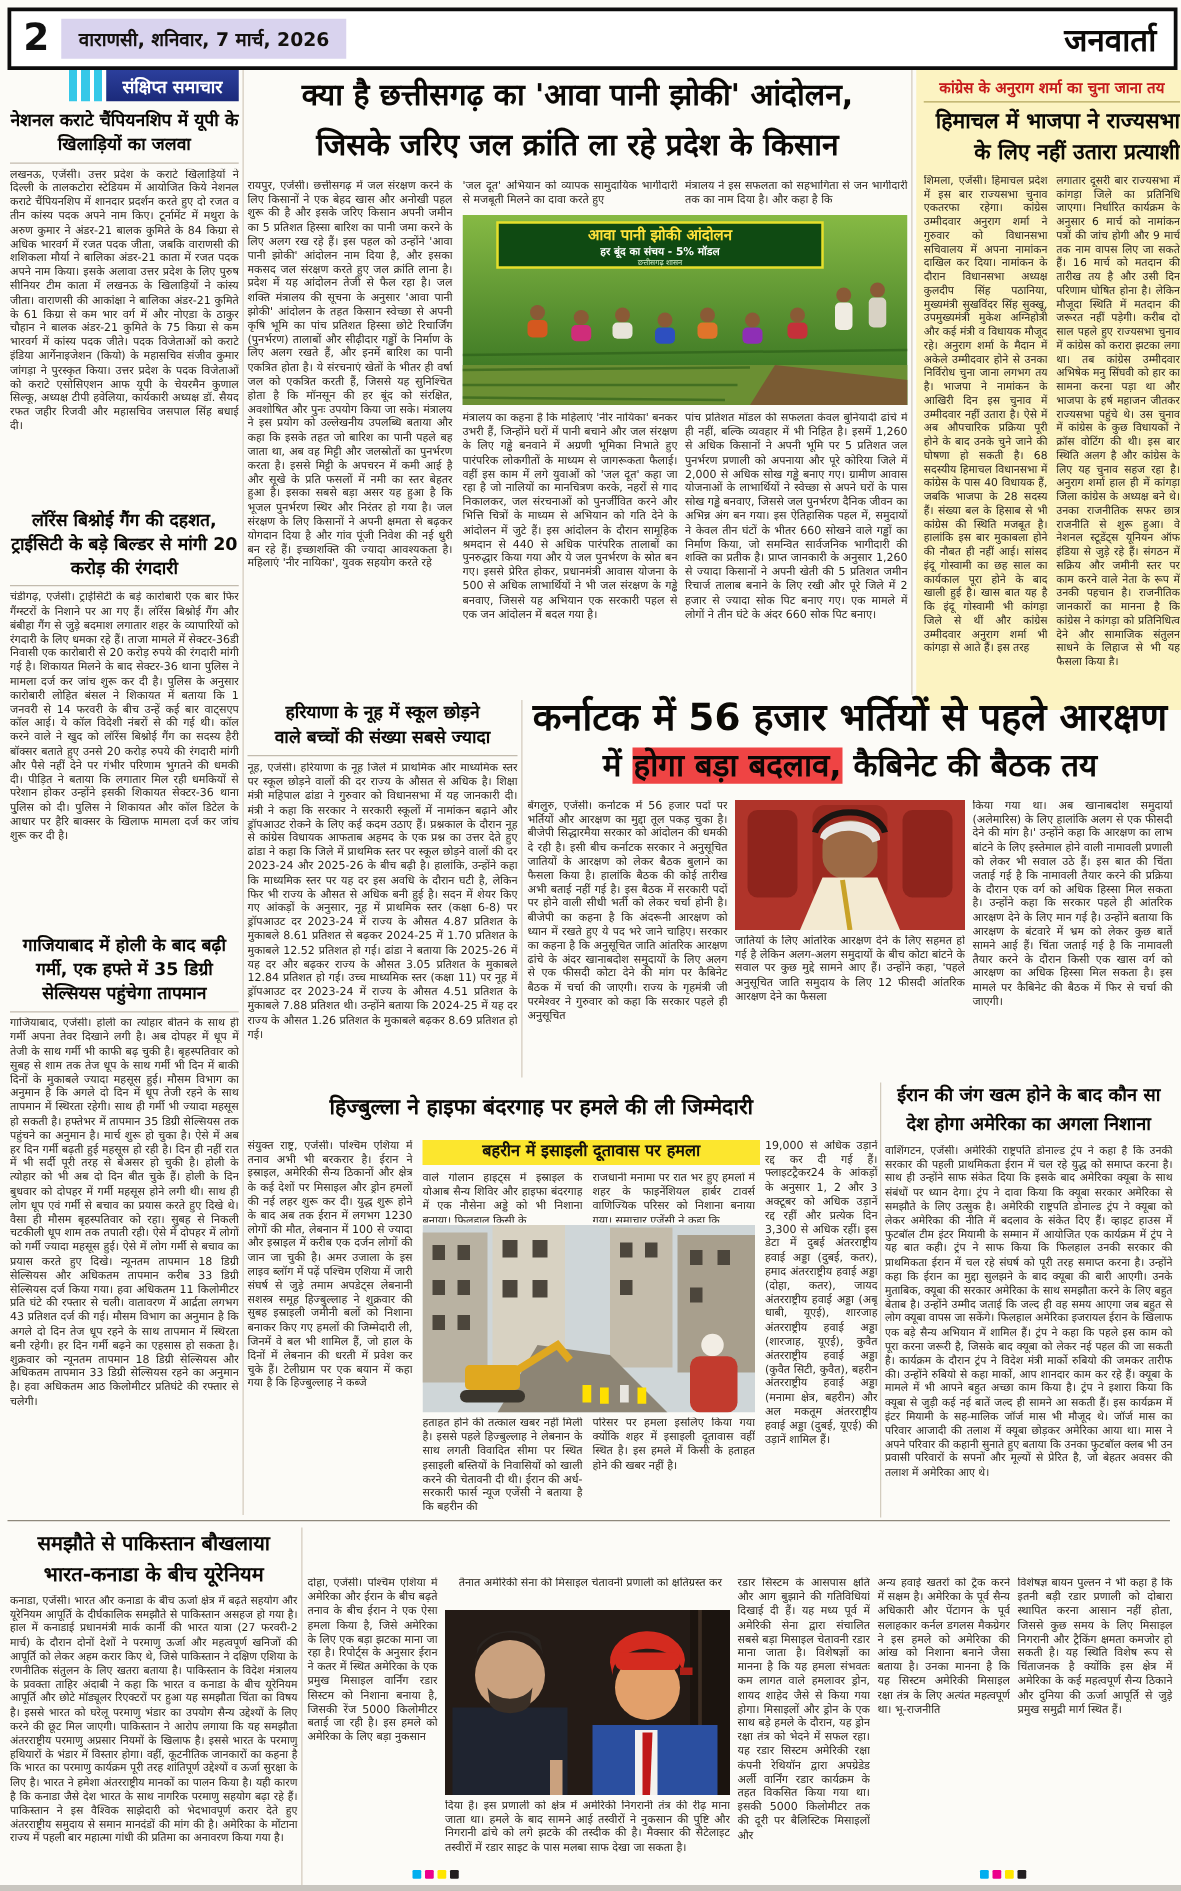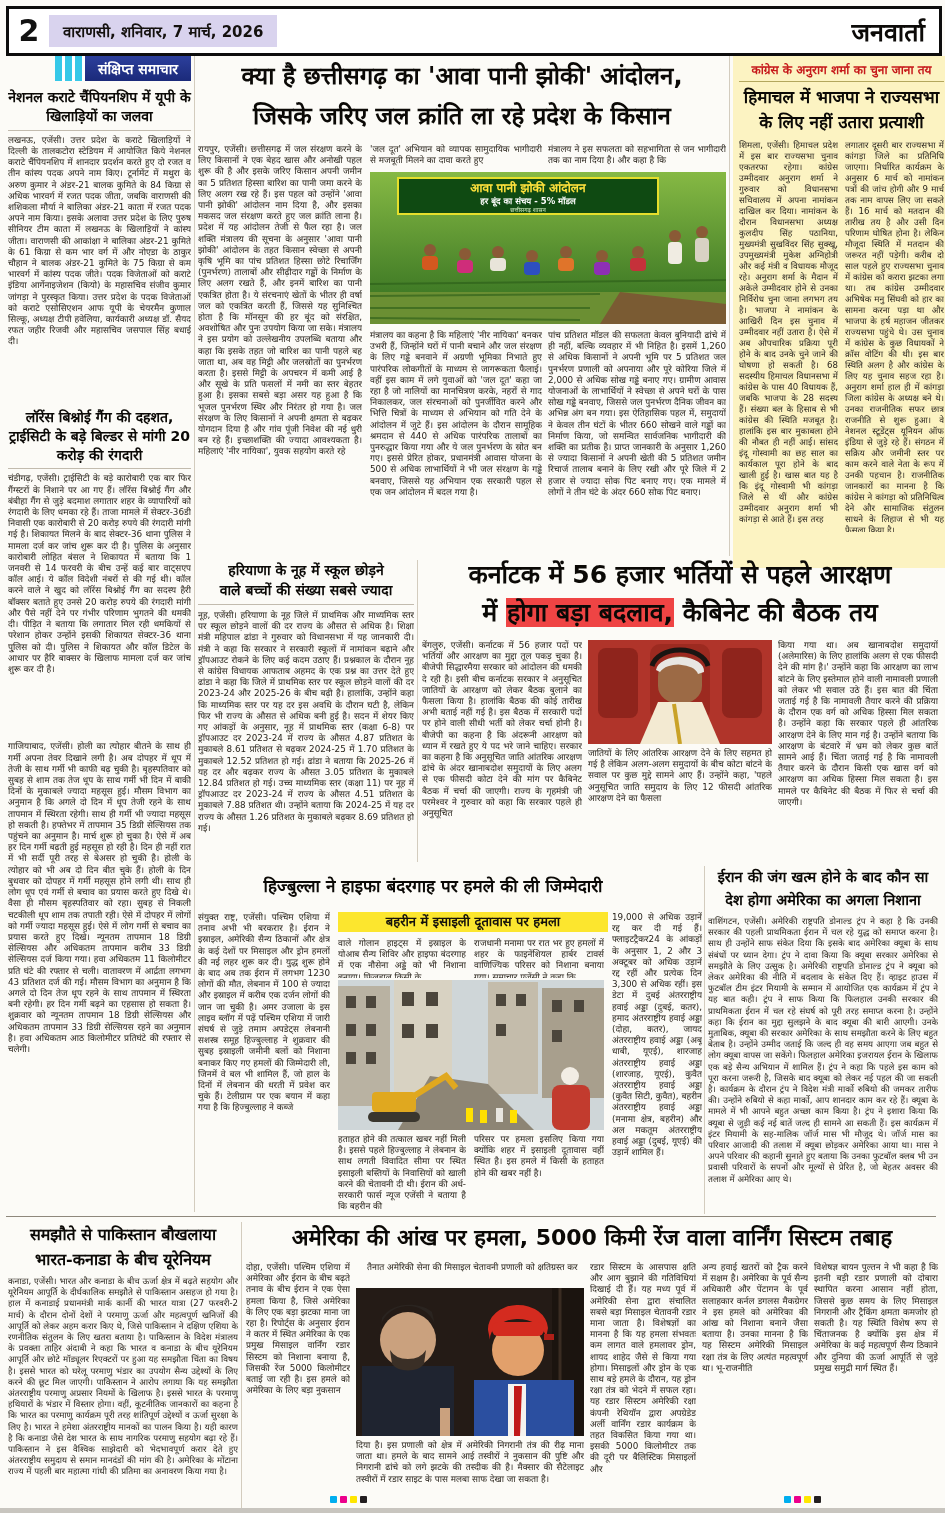"हिमाचल में भाजपा ने राज्यसभा" #himachal .hl { text-align: none -> right }
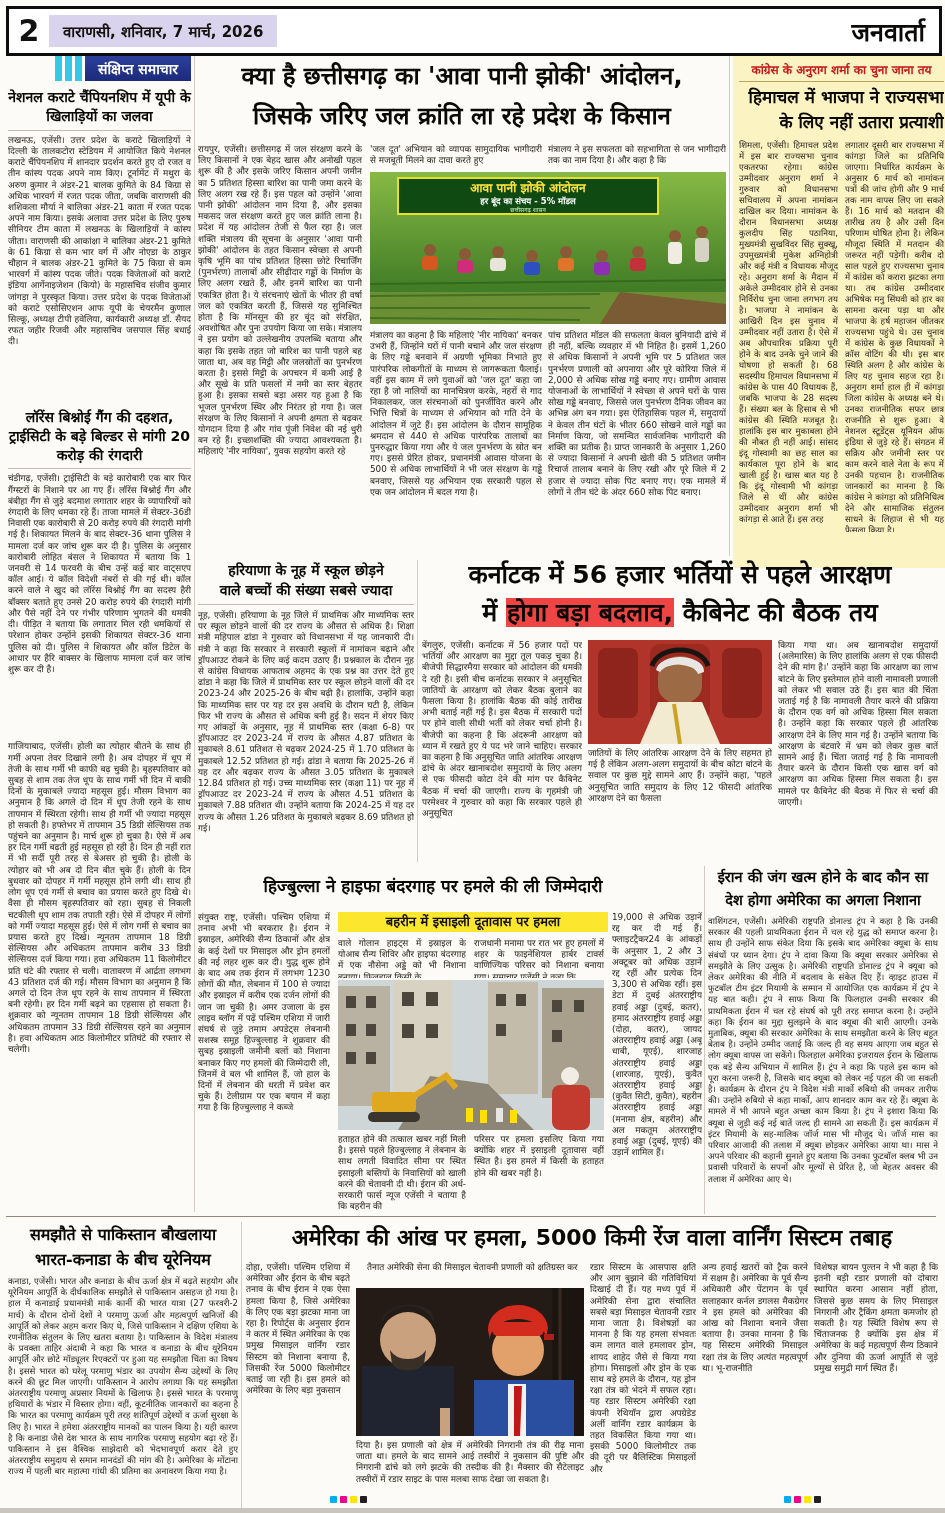"कर्नाटक में 56 हजार भर्तियों" div.hl { font-size: 25px -> 30px }
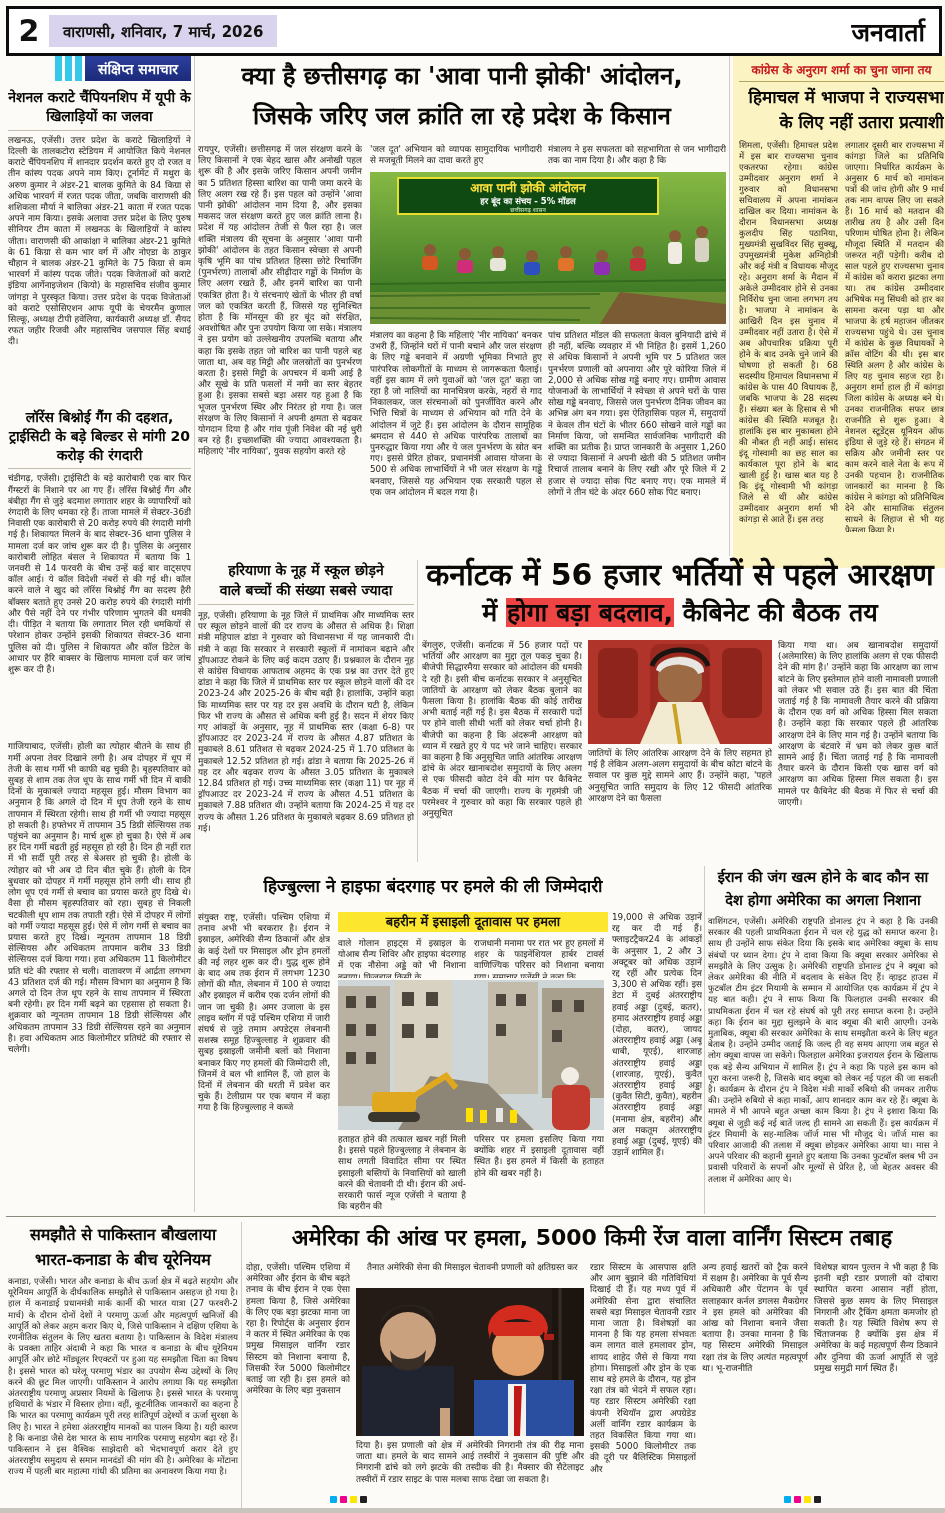"गाजियाबाद में होली के बाद" div.brief-hl { html: none -> <div>गाजियाबाद में होली के बाद बढ़ी गर्मी, एक हफ्ते में 35 डिग्री सेल्सियस पहुंचेगा तापमान</div> }
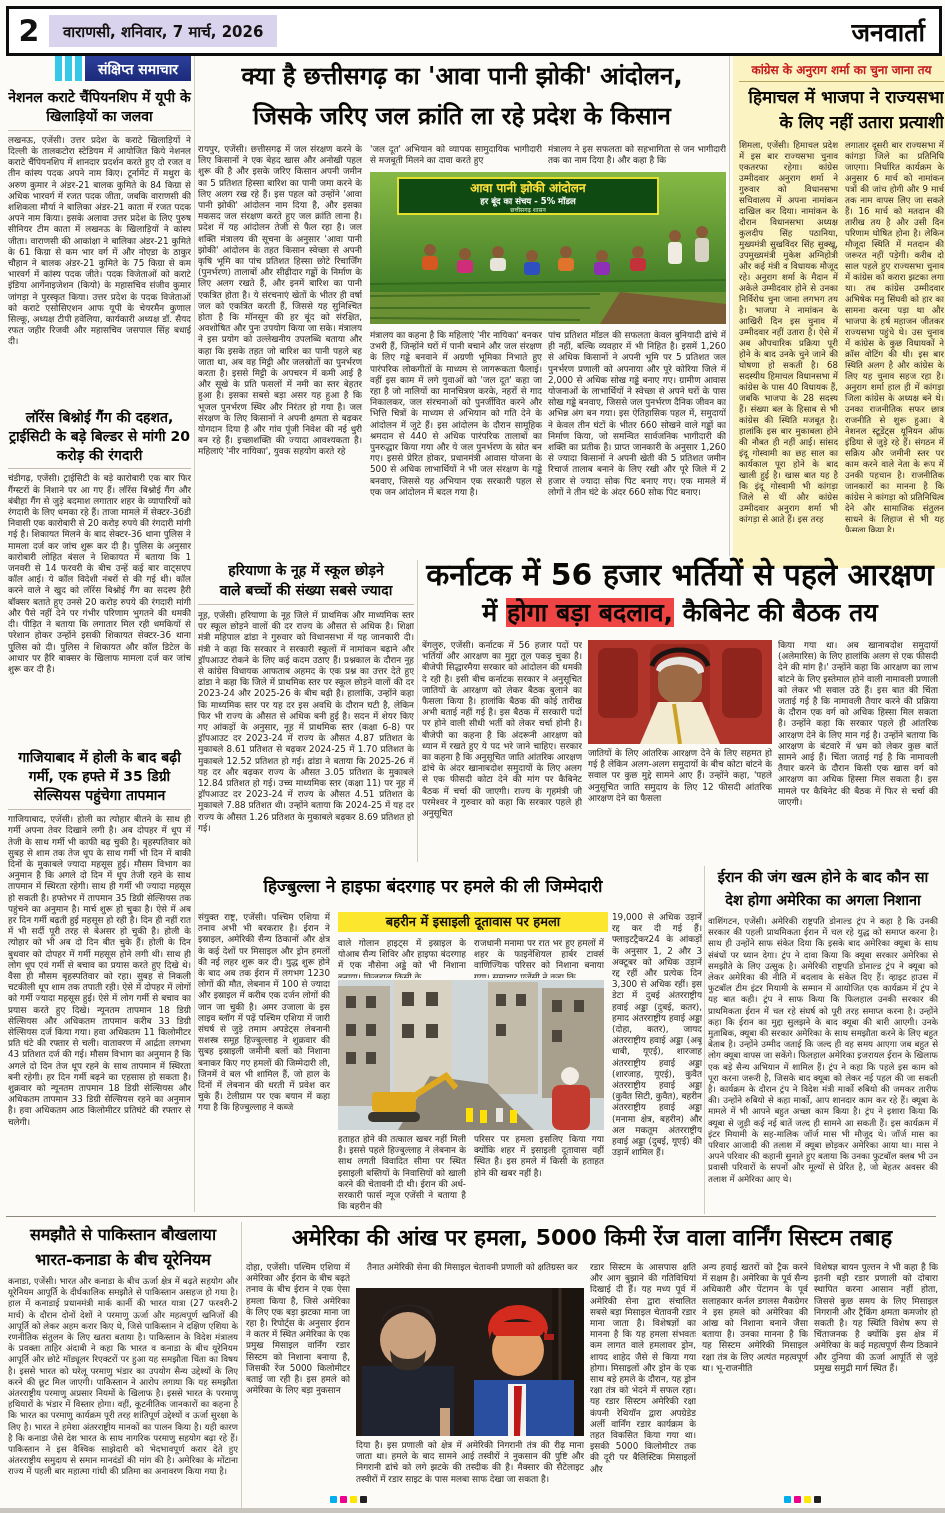"अमेरिका की आंख पर हमला," div.hl { html: <div>अमेरिका की आंख पर हमला, 5000 किमी रेंज वाला वार्निंग सिस्टम तबाह</div> -> none }
